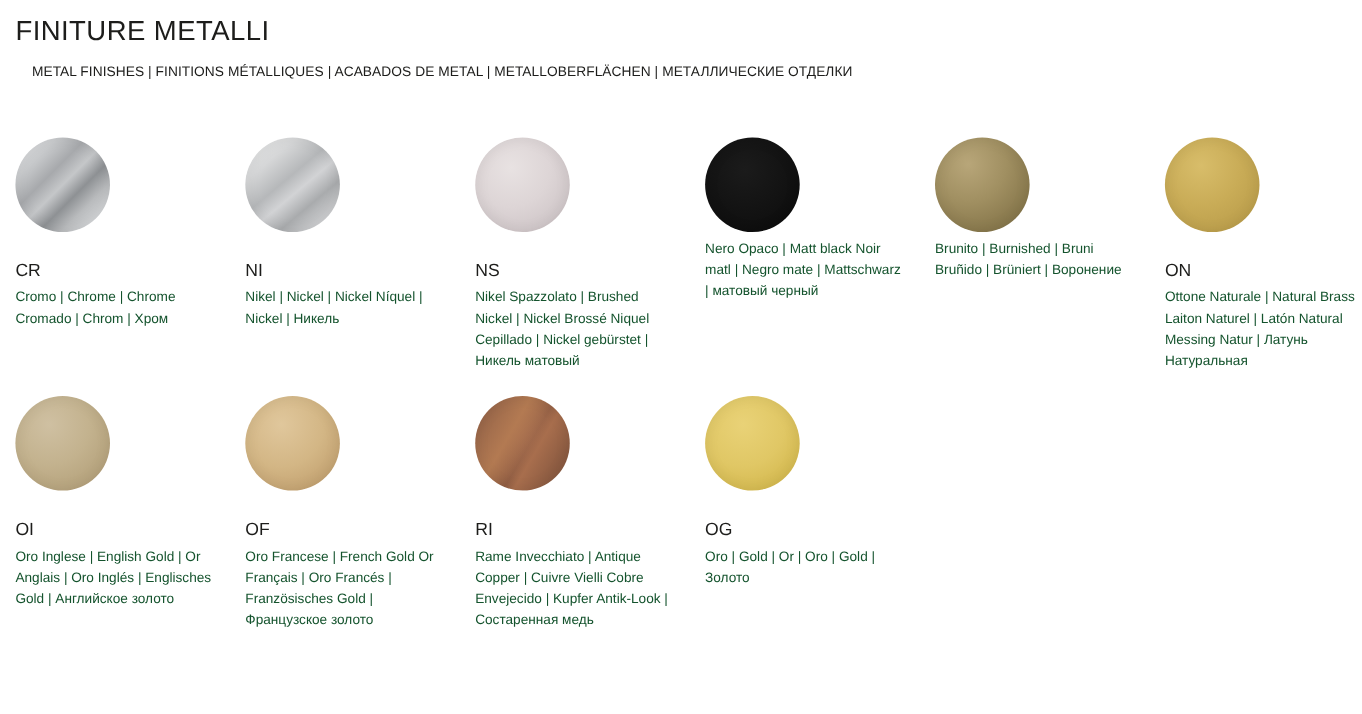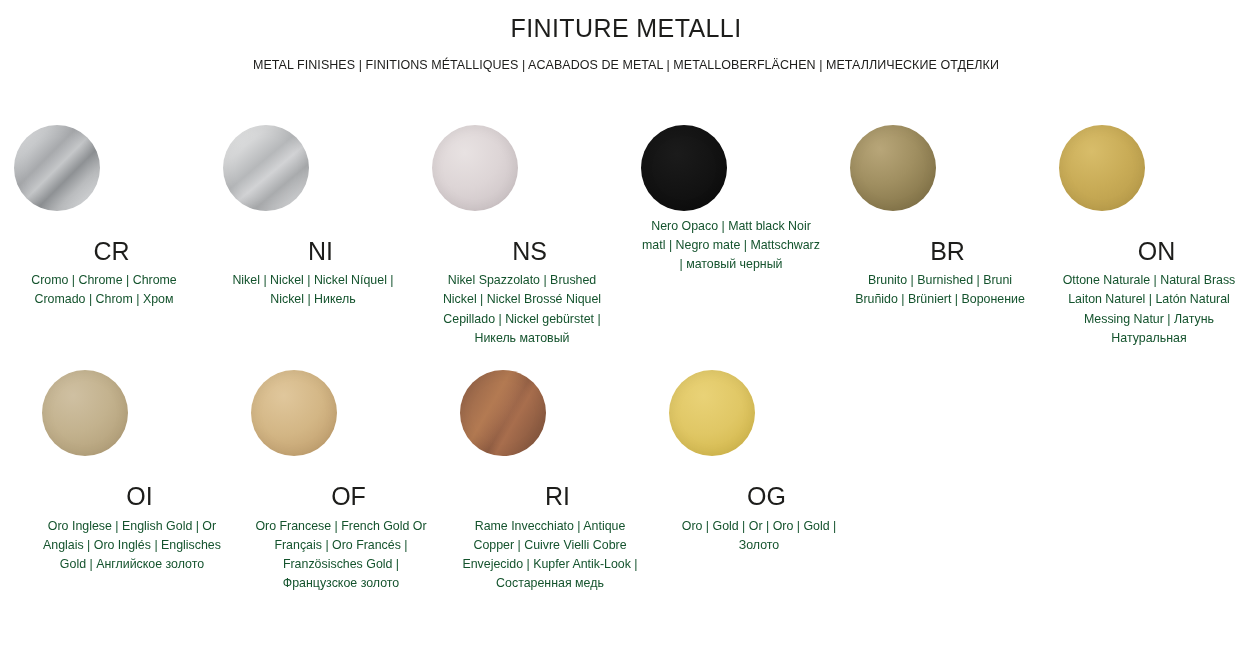"FINITURE METALLI" .page { text-align: center -> none }
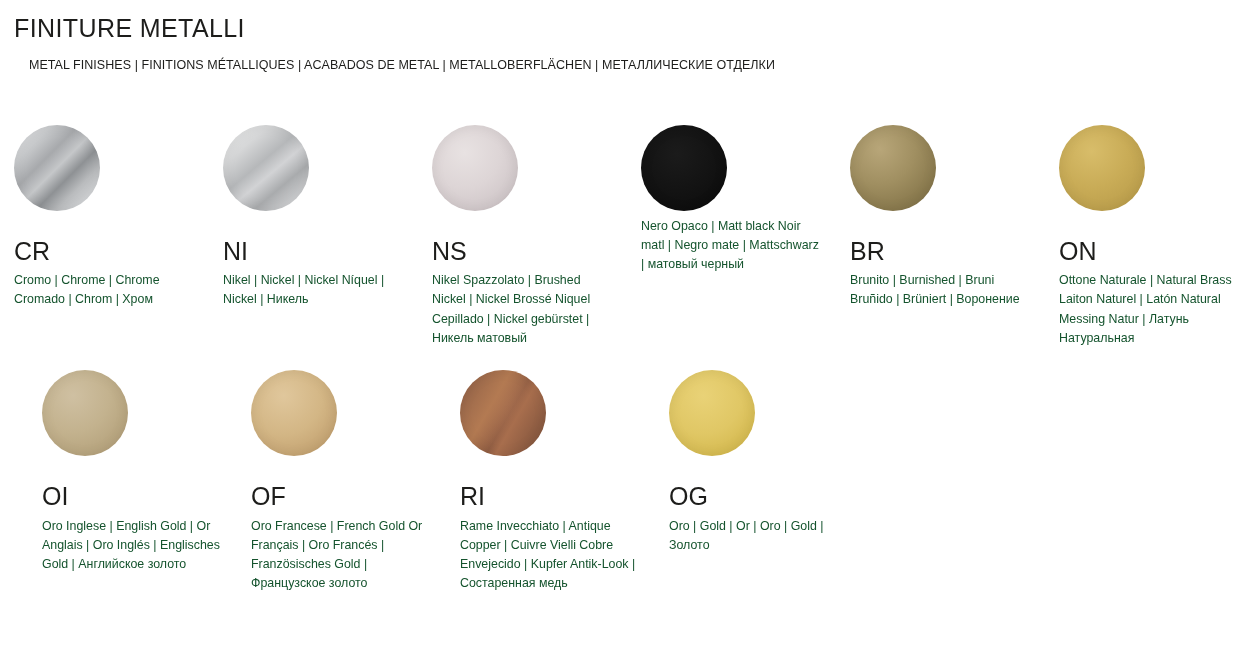"CR" .code { font-size: 25px -> 16px }
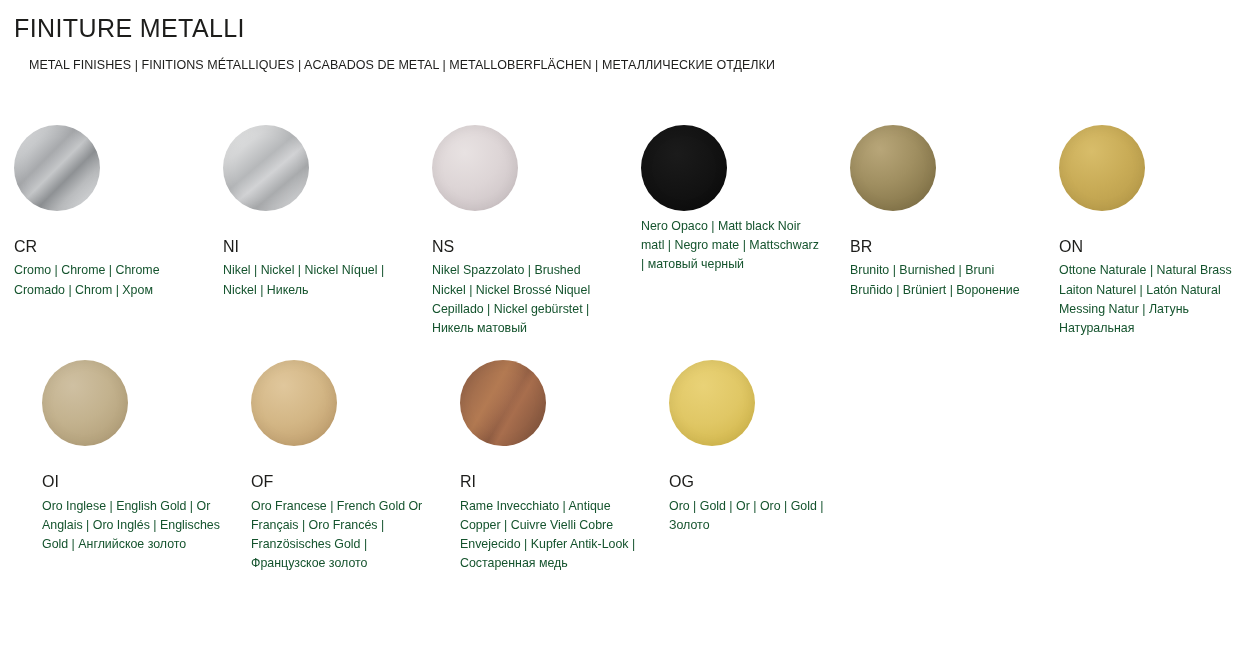"BR" div.code { html: <div>BR</div> -> none }
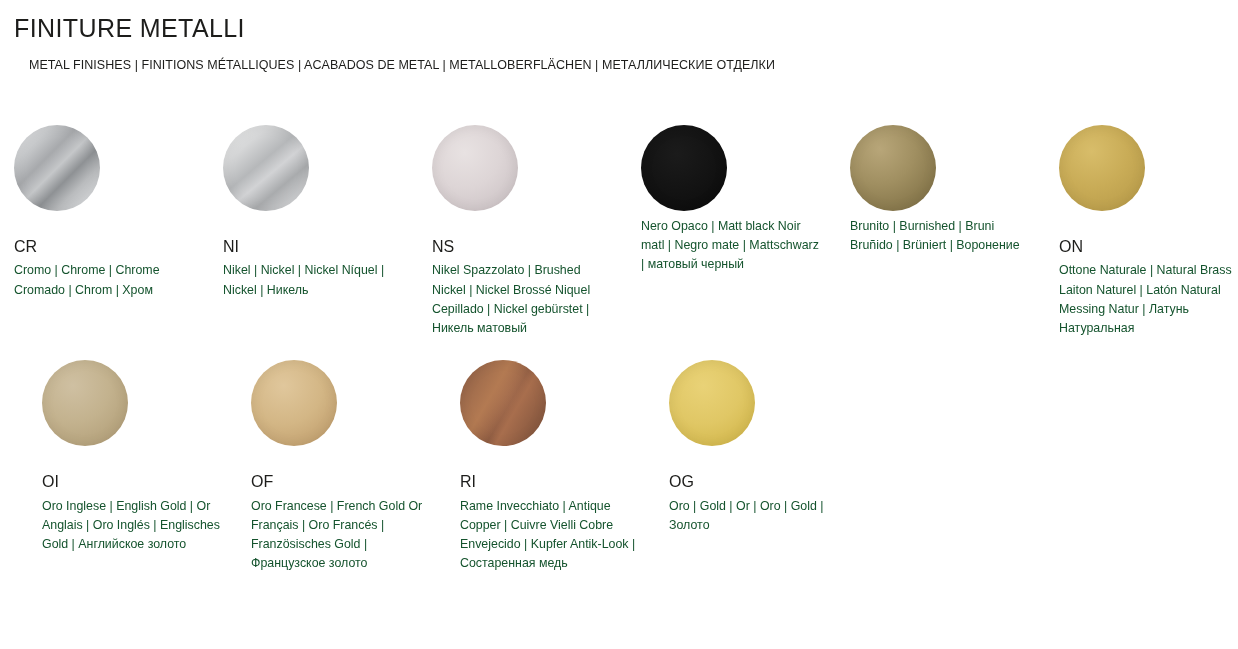"OI" .row.second { margin-left: 28px -> none }
